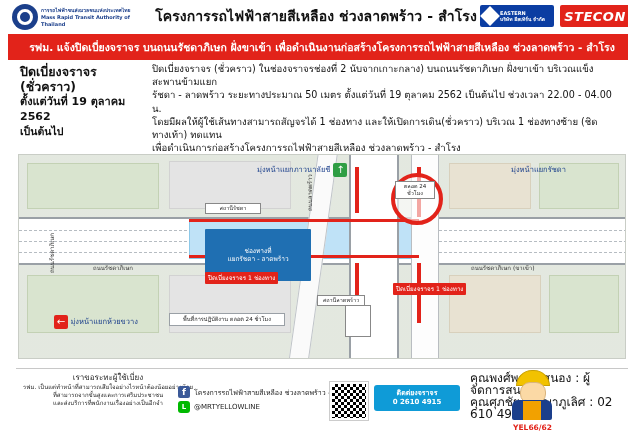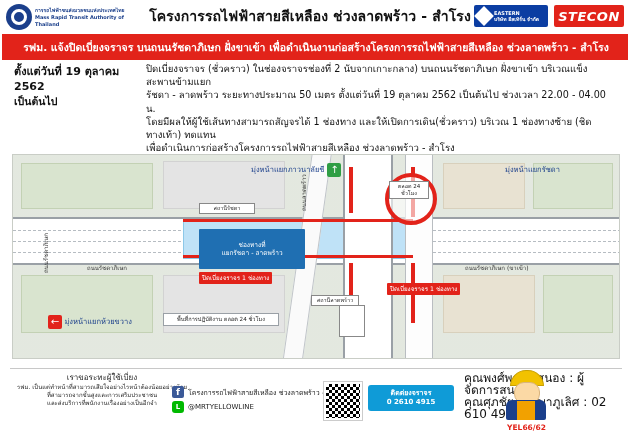"โครงการรถไฟฟ้าสายสีเหลือง ช่วงลาดพร้าว -" .page { left: 2px -> 8px }
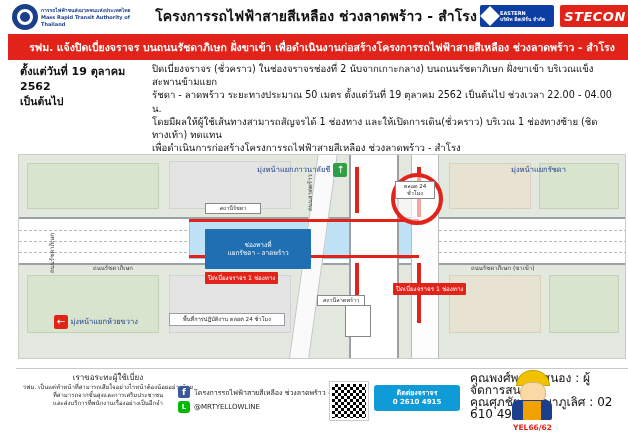"ปิดเบี่ยงจราจร (ชั่วคราว)" div.l1 { html: none -> <div>ปิดเบี่ยงจราจร (ชั่วคราว)</div> }
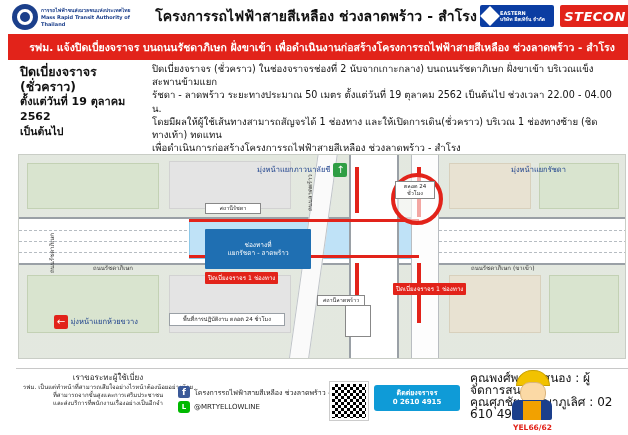"ช่องทางที่" .bluebox { padding: 12px 3px -> 18px 3px }
